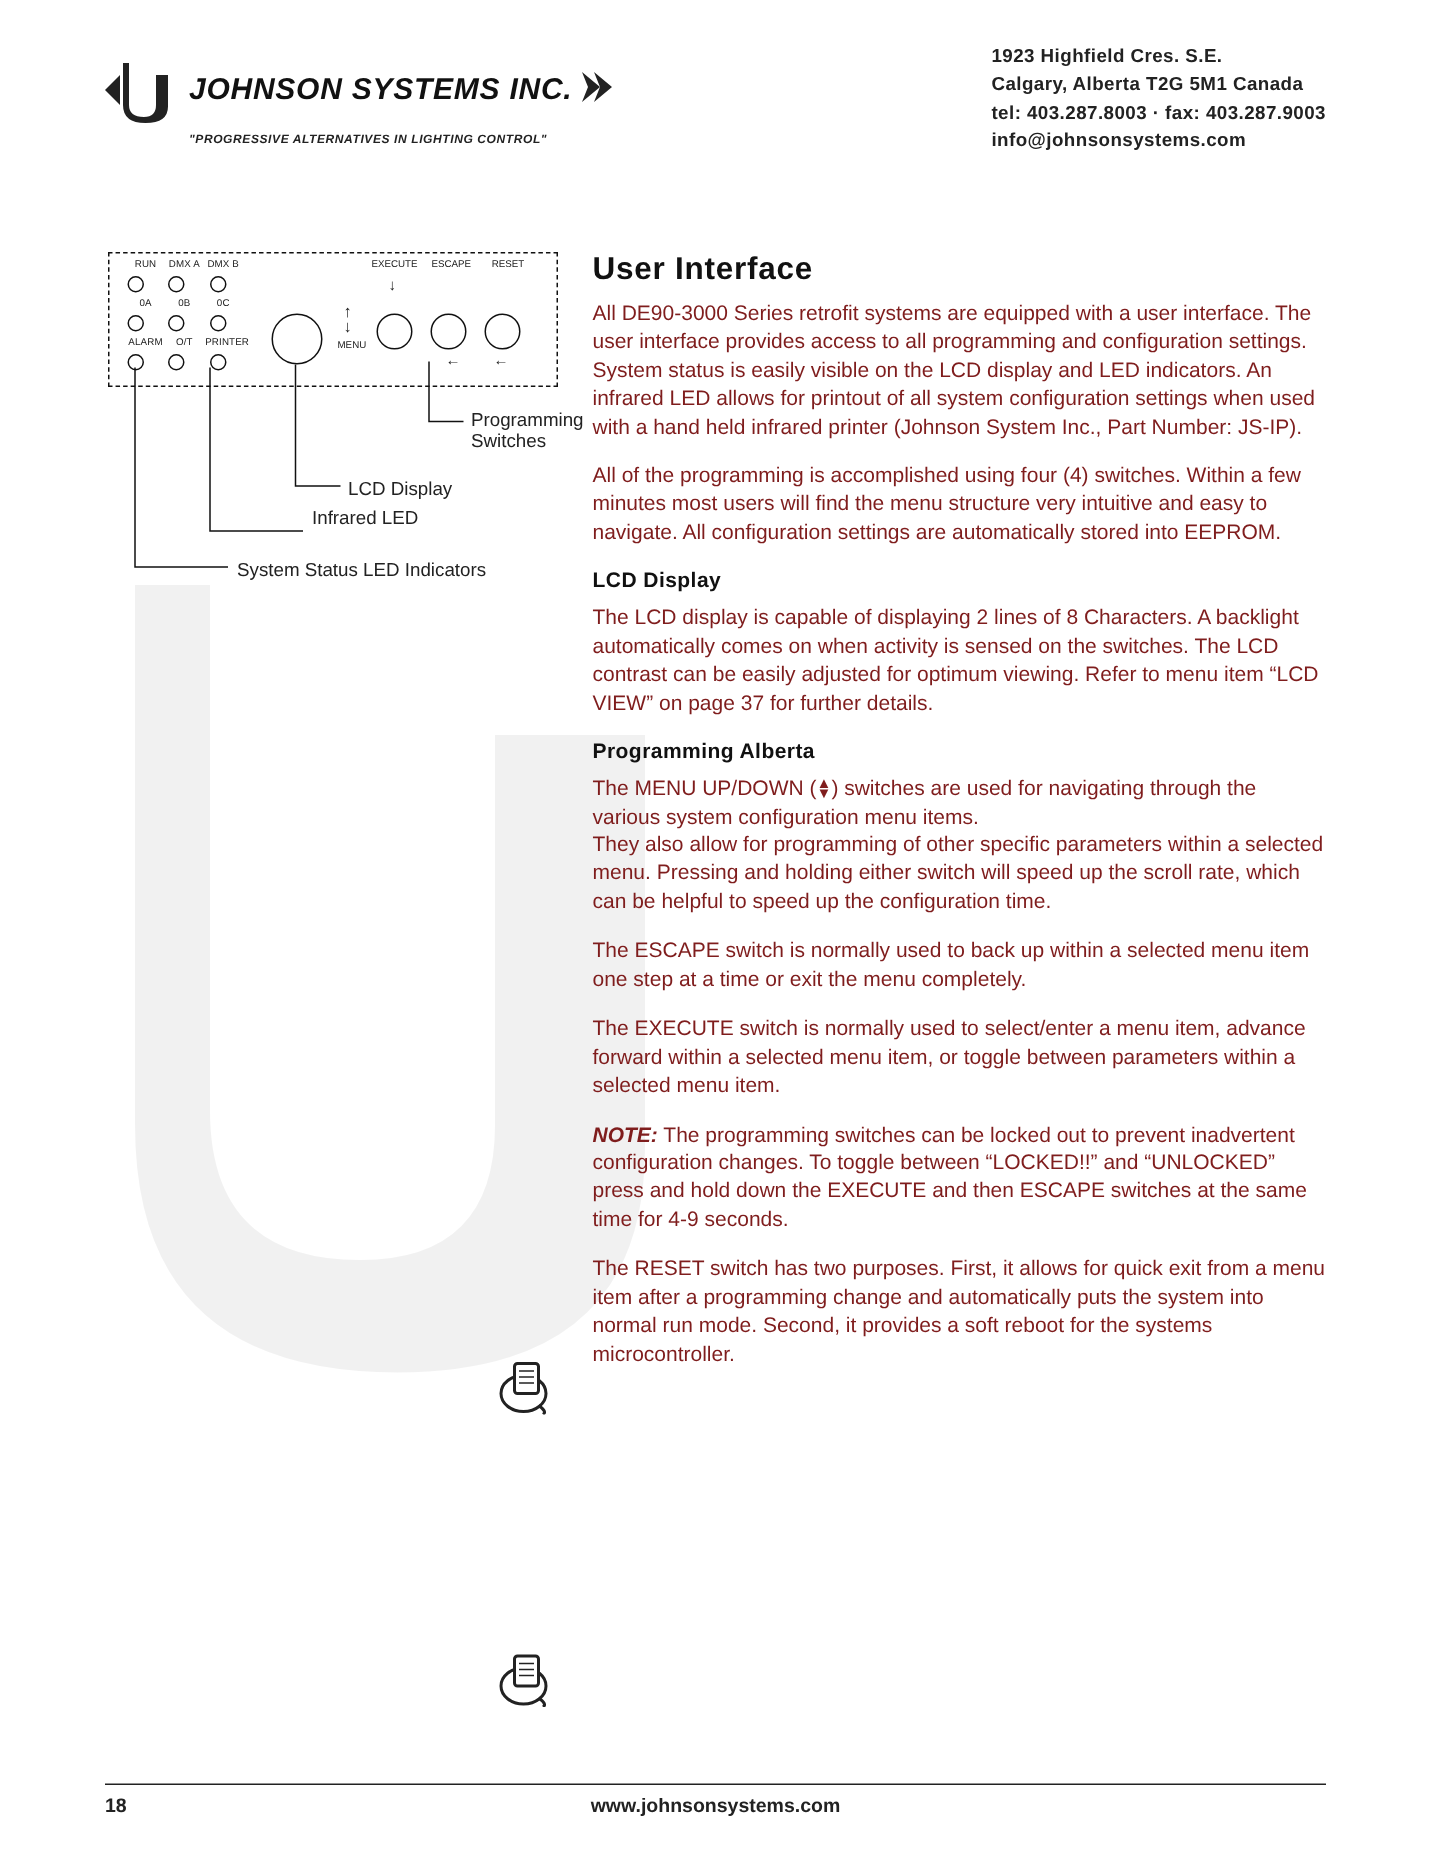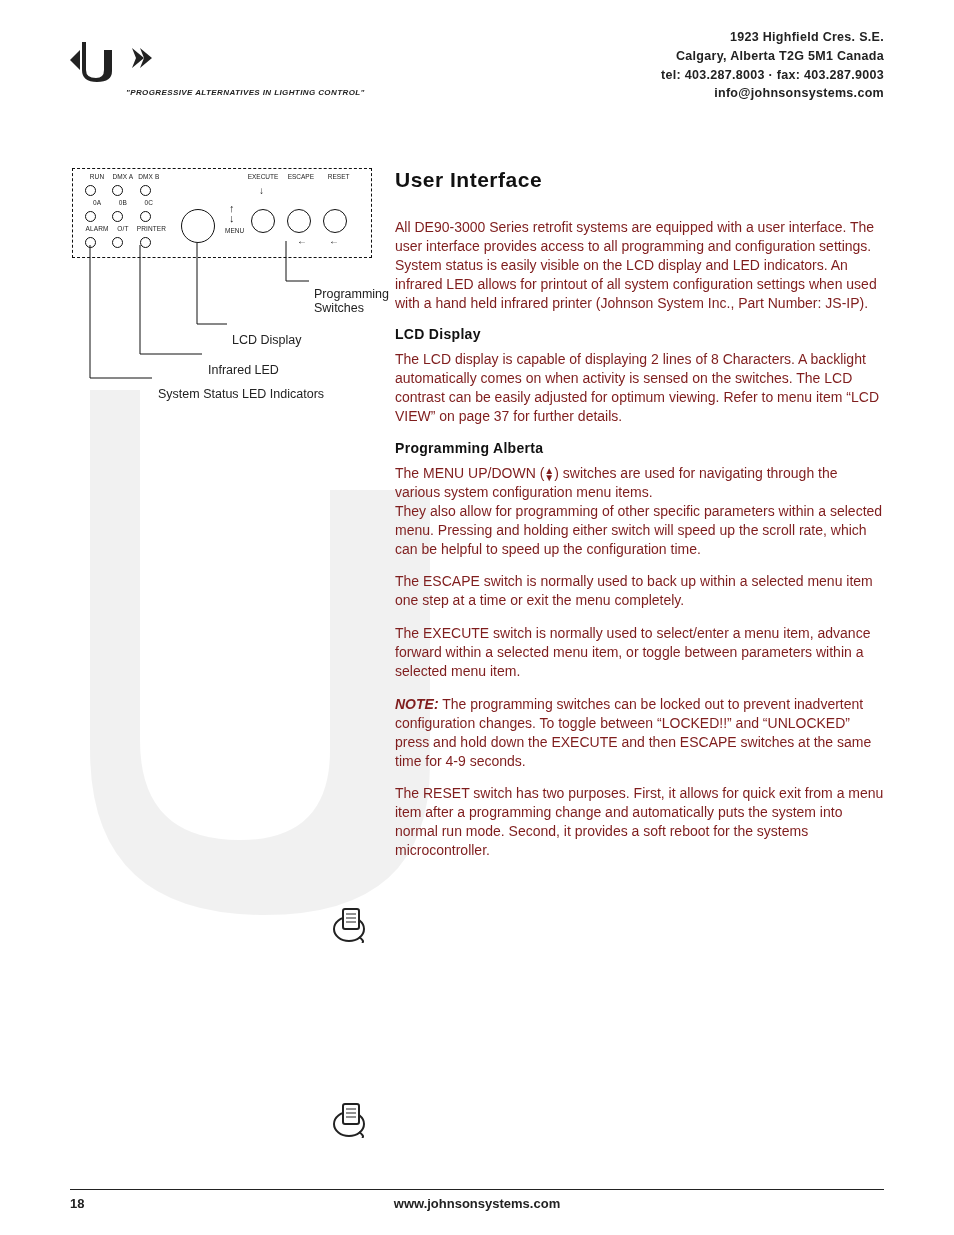"1923 Highfield Cres. S.E." .contact { text-align: right -> left }
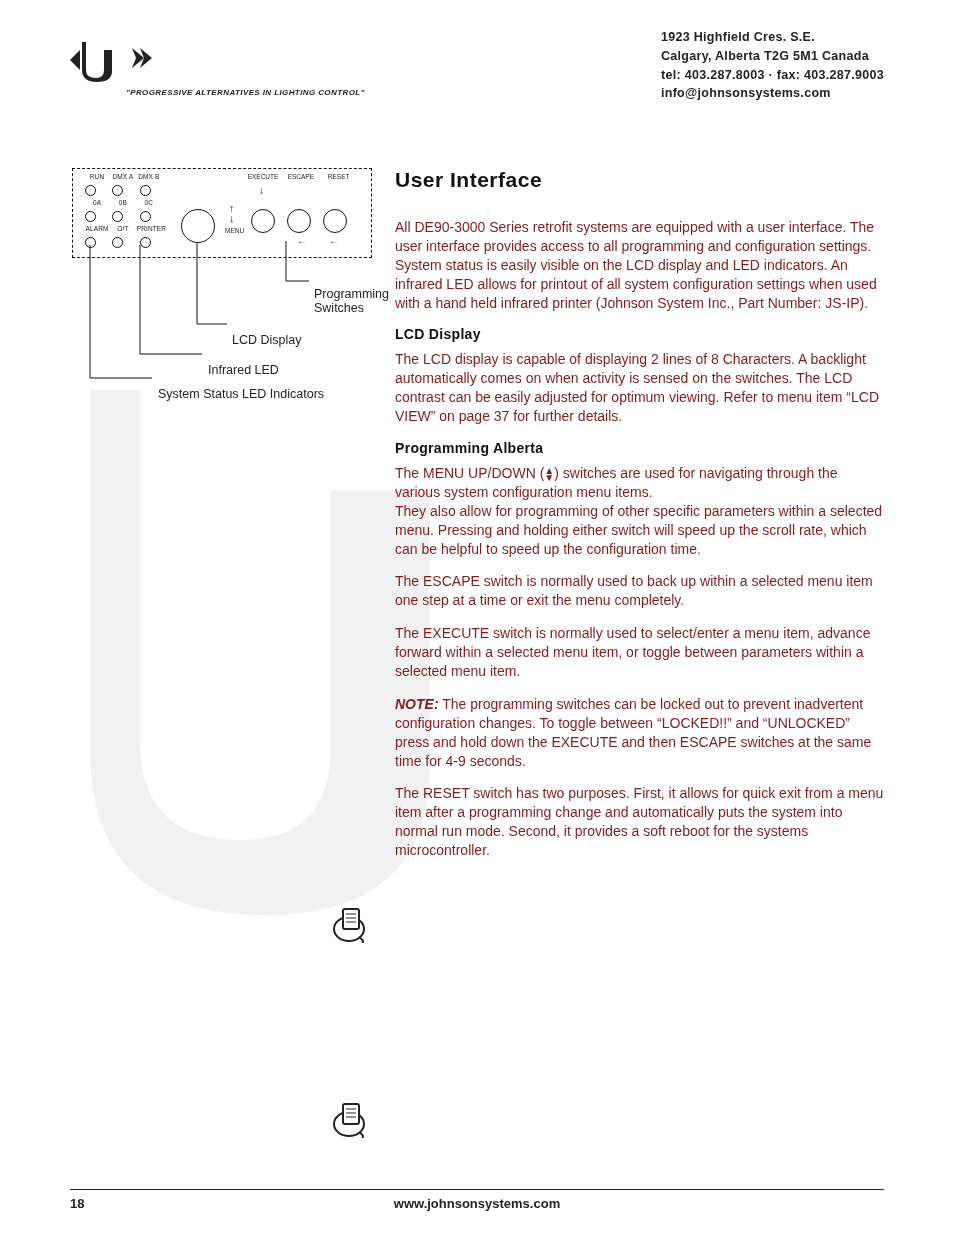"JOHNSON SYSTEMS INC." span.jsi-text { html: none -> <span>JOHNSON SYSTEMS INC.</span> }
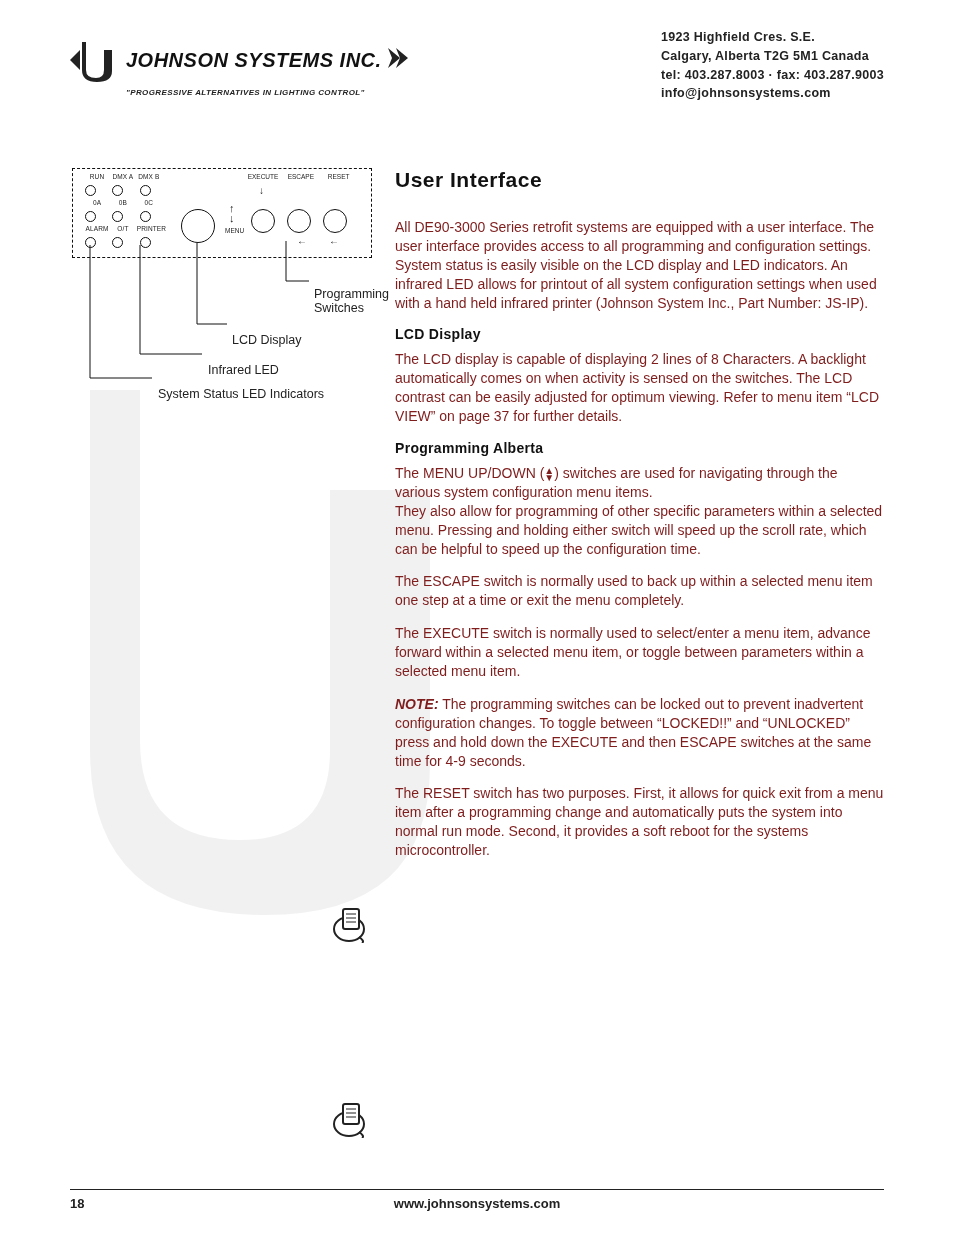"User Interface" h1.section-title { margin: 0 0 26px 0 -> 0 0 7px 0 }
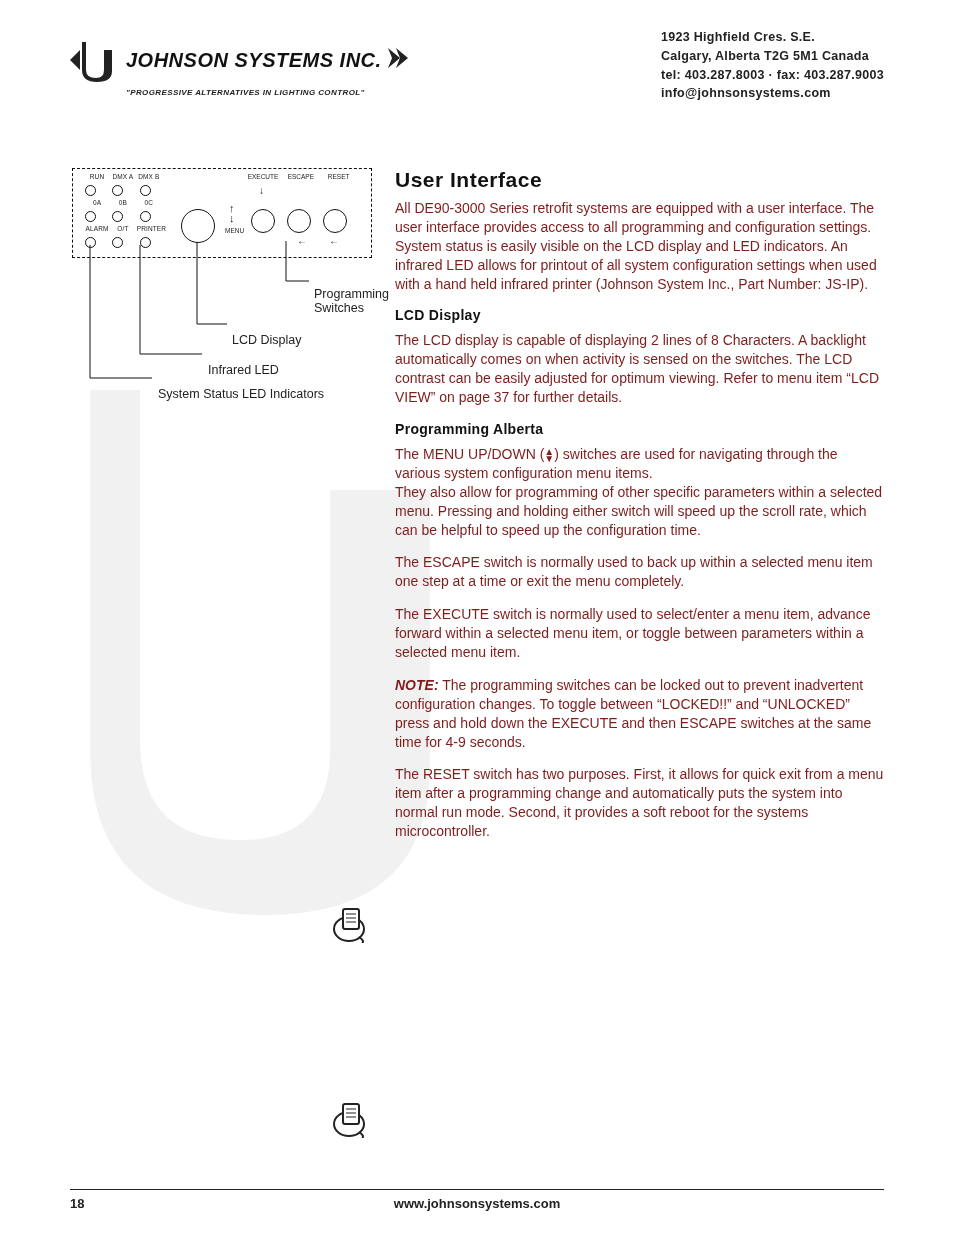"Programming" .callout { margin-top: 16px -> 2px }
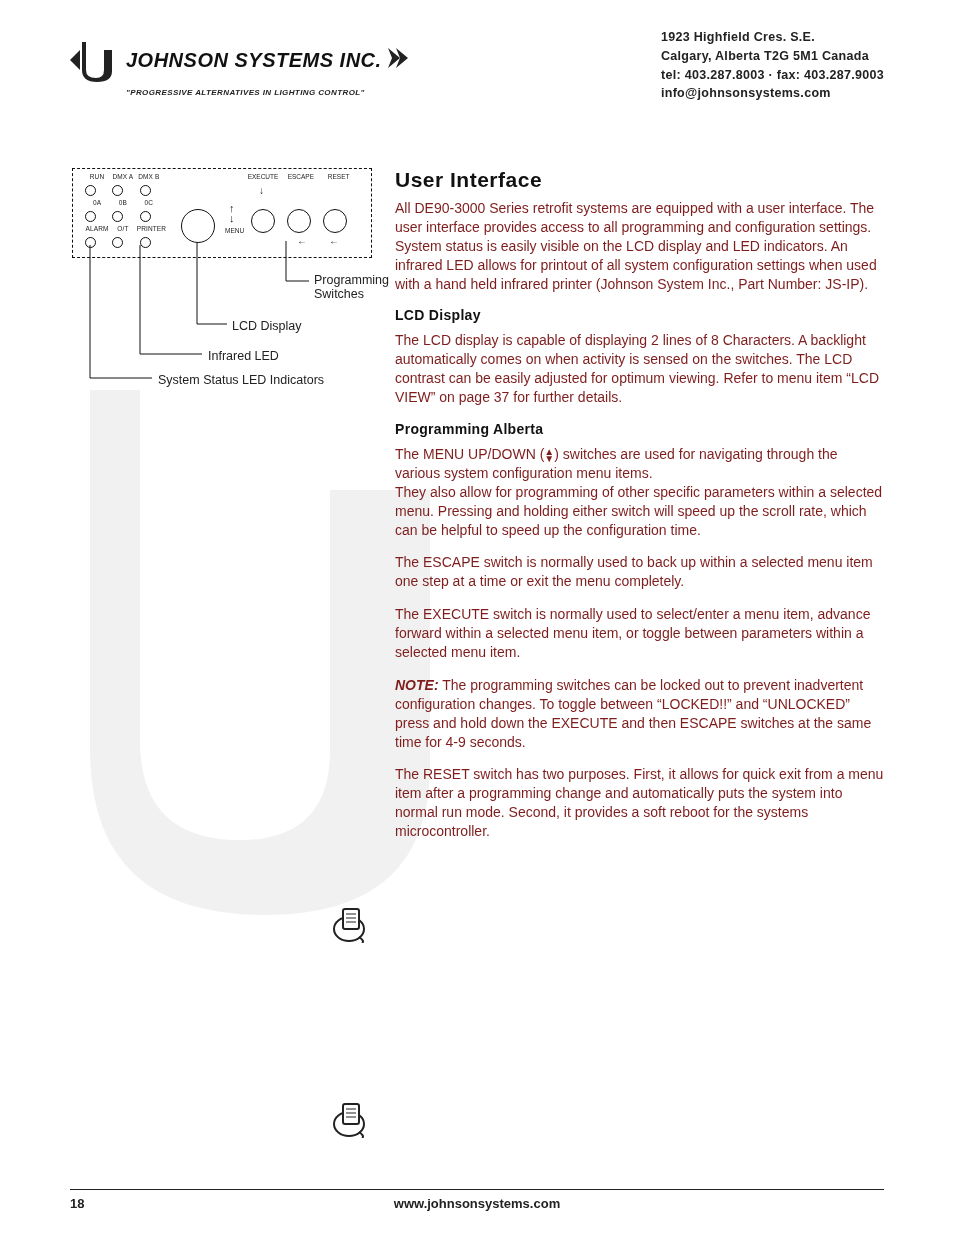"All of the programming is" p.body { html: none -> <p>All of the programming is accomplished using four (4) switches. Within a few minutes most users will find the menu structure very intuitive and easy to navigate. All configuration settings are automatically stored into EEPROM.</p> }
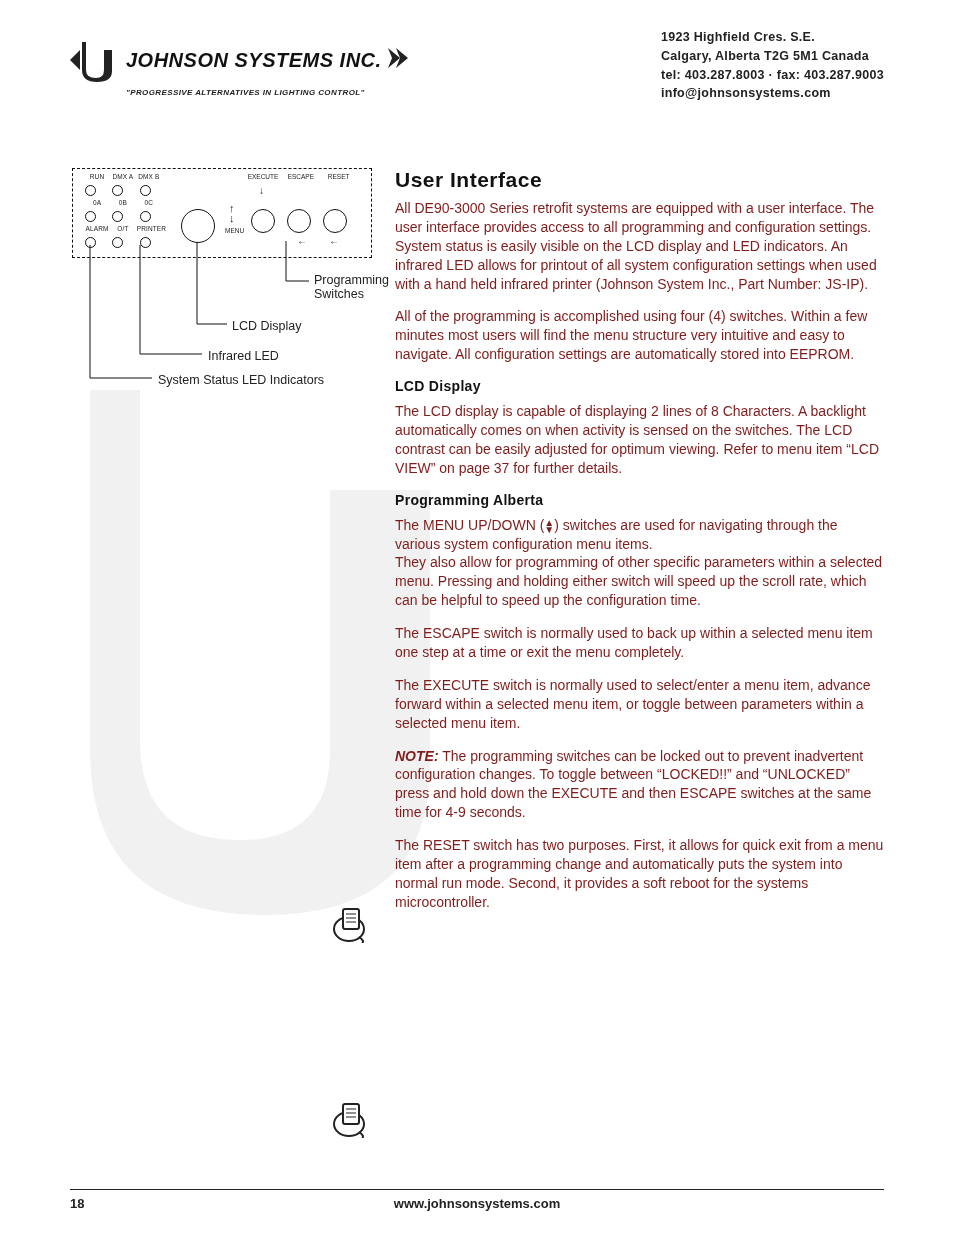"Infrared LED" div.callout { top: 179px -> 168px }
